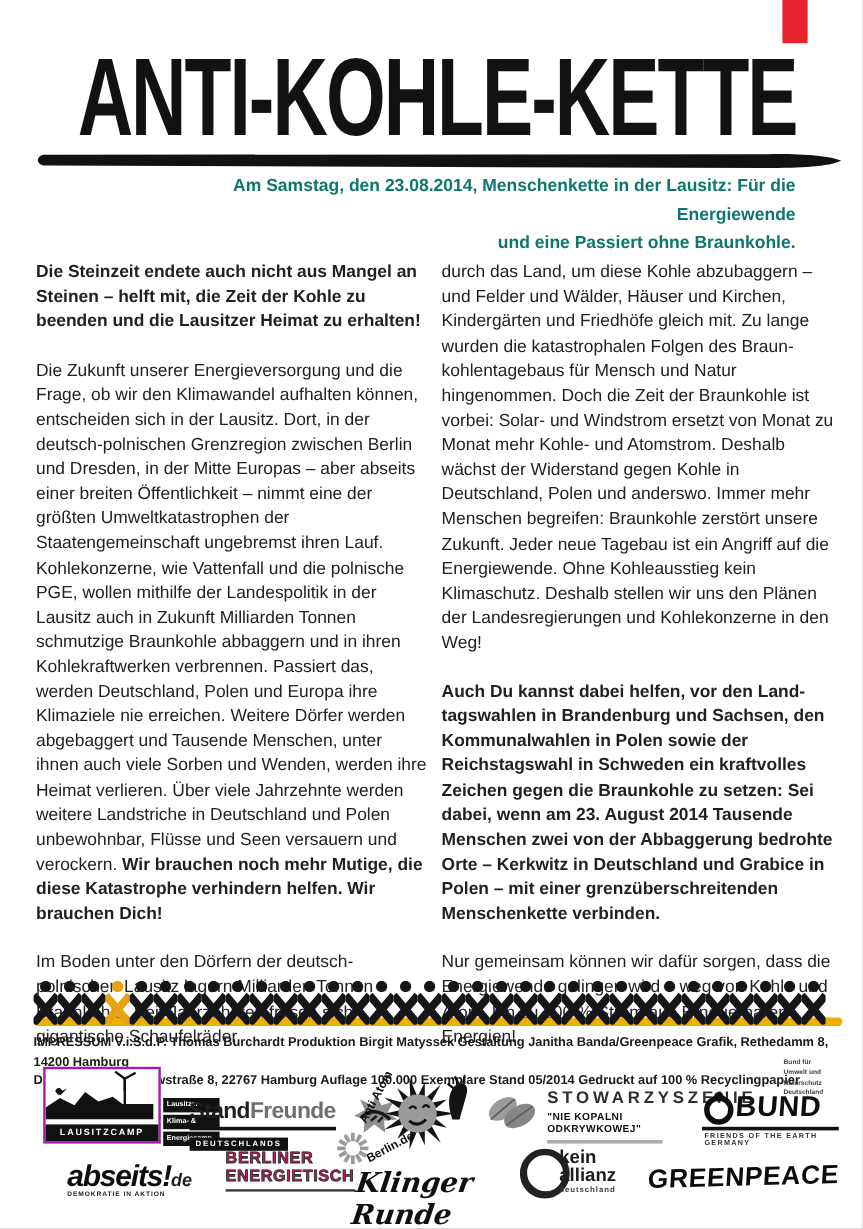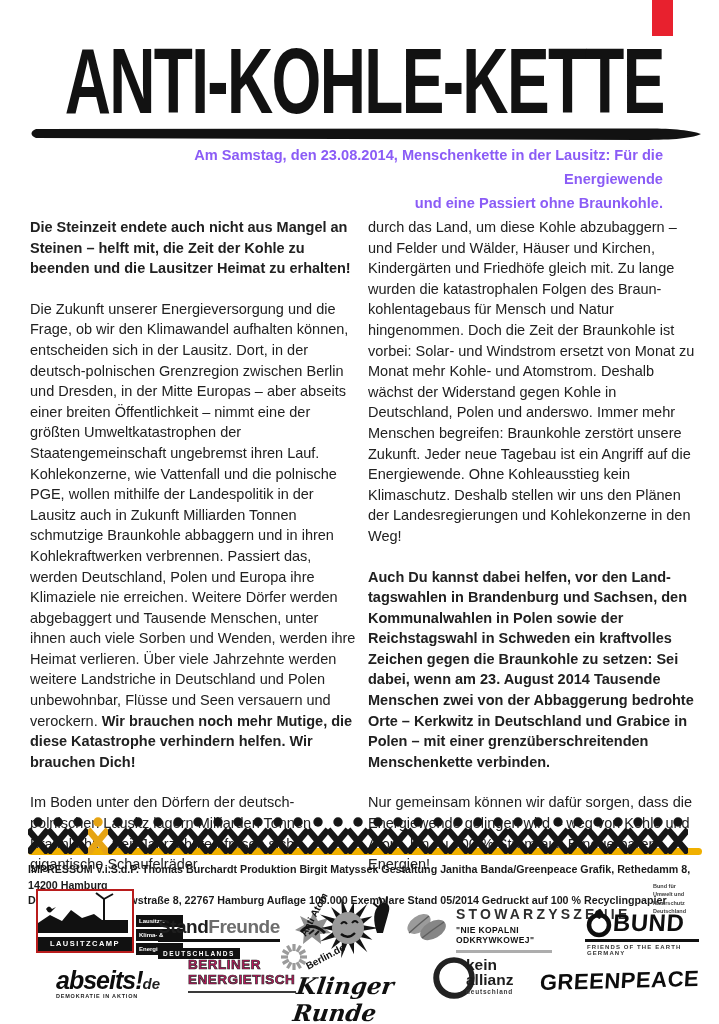"Am Samstag, den 23.08.2014," .subtitle { color: #8b5cf6 -> #0f766e }
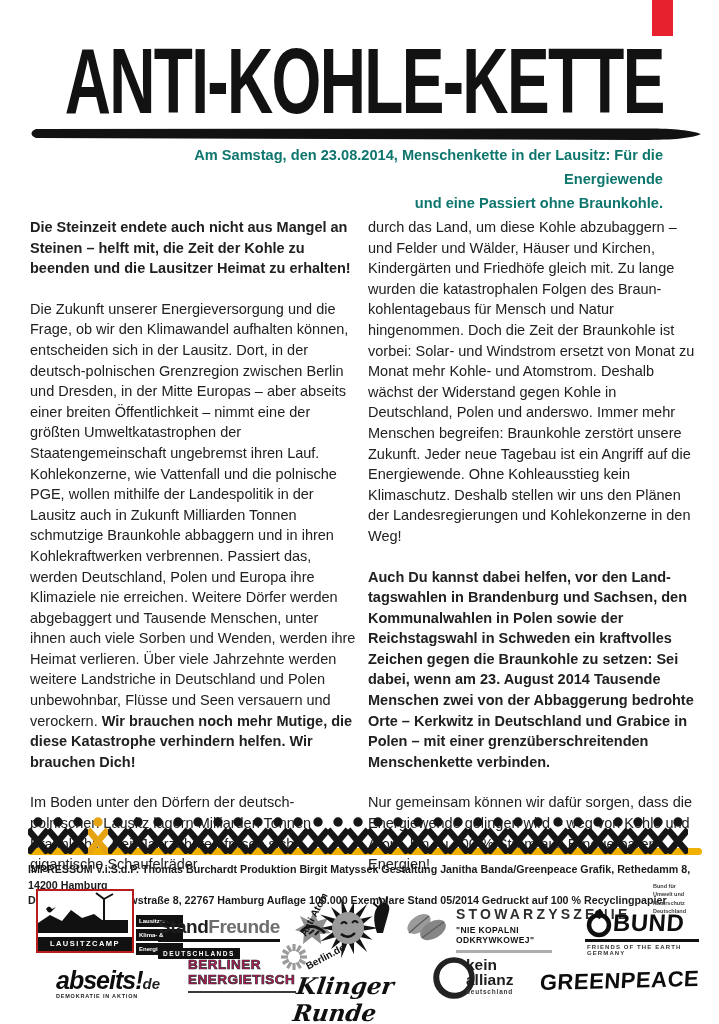"LAUSITZCAMP" .lc-box { border: 2px solid #b91c1c -> 2px solid #a21caf }
